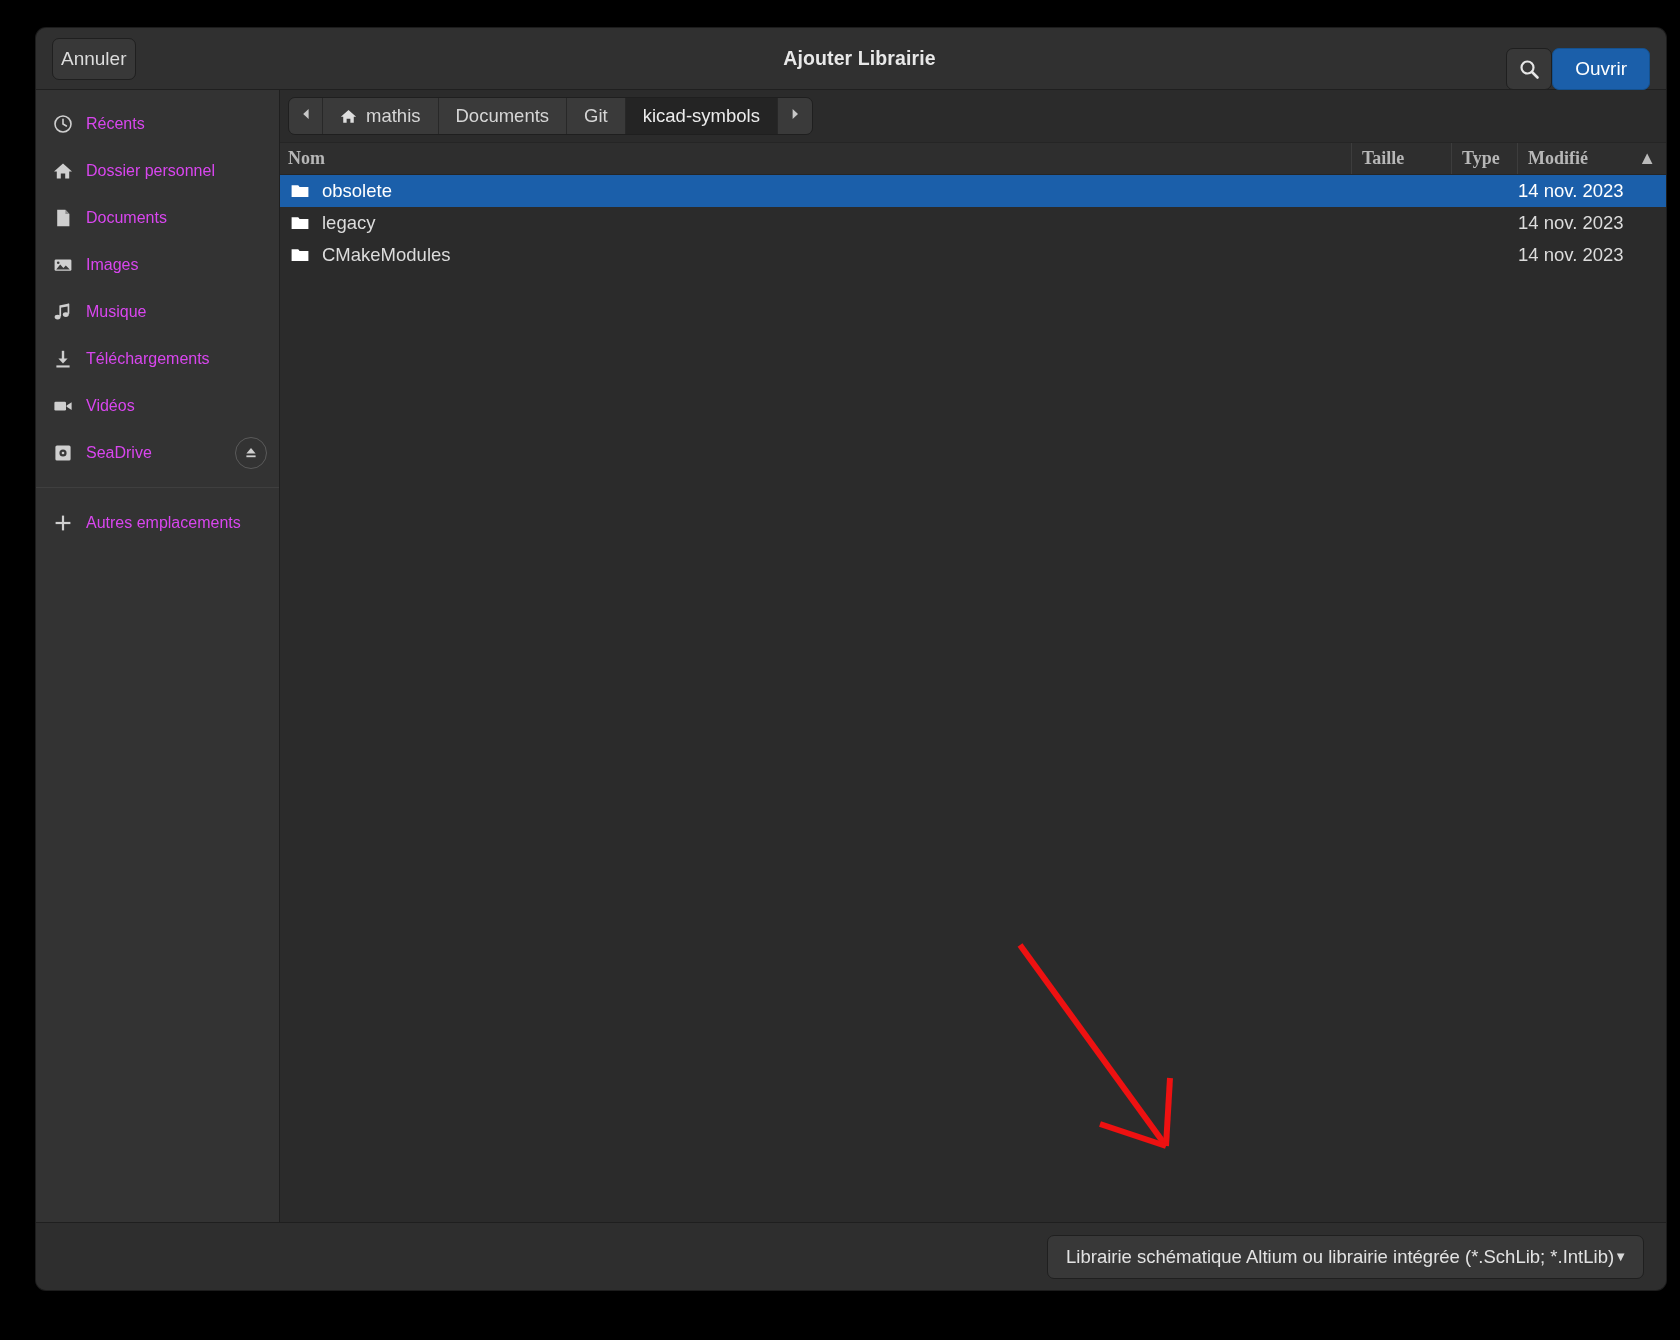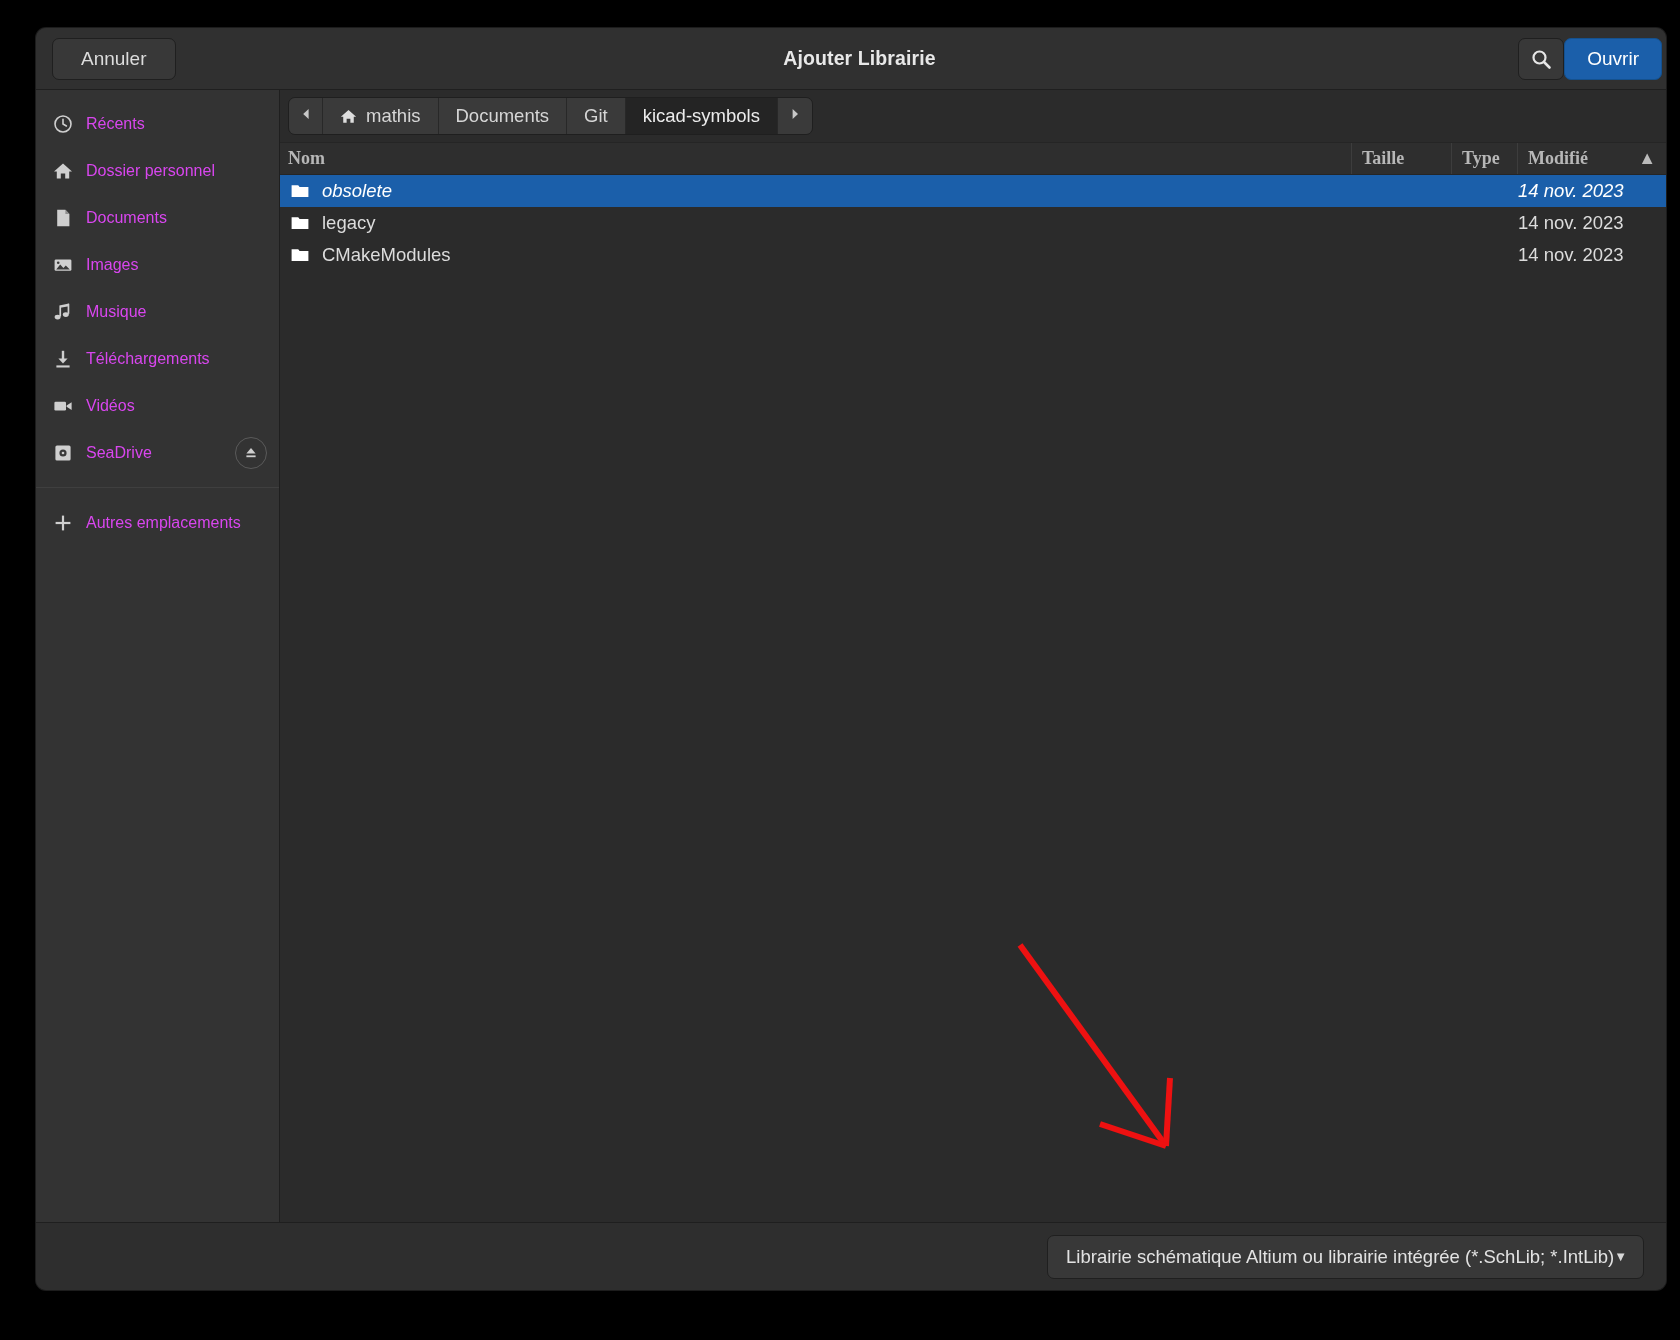"Annuler" .btn-cancel { padding: 0 28px -> 0 8px }
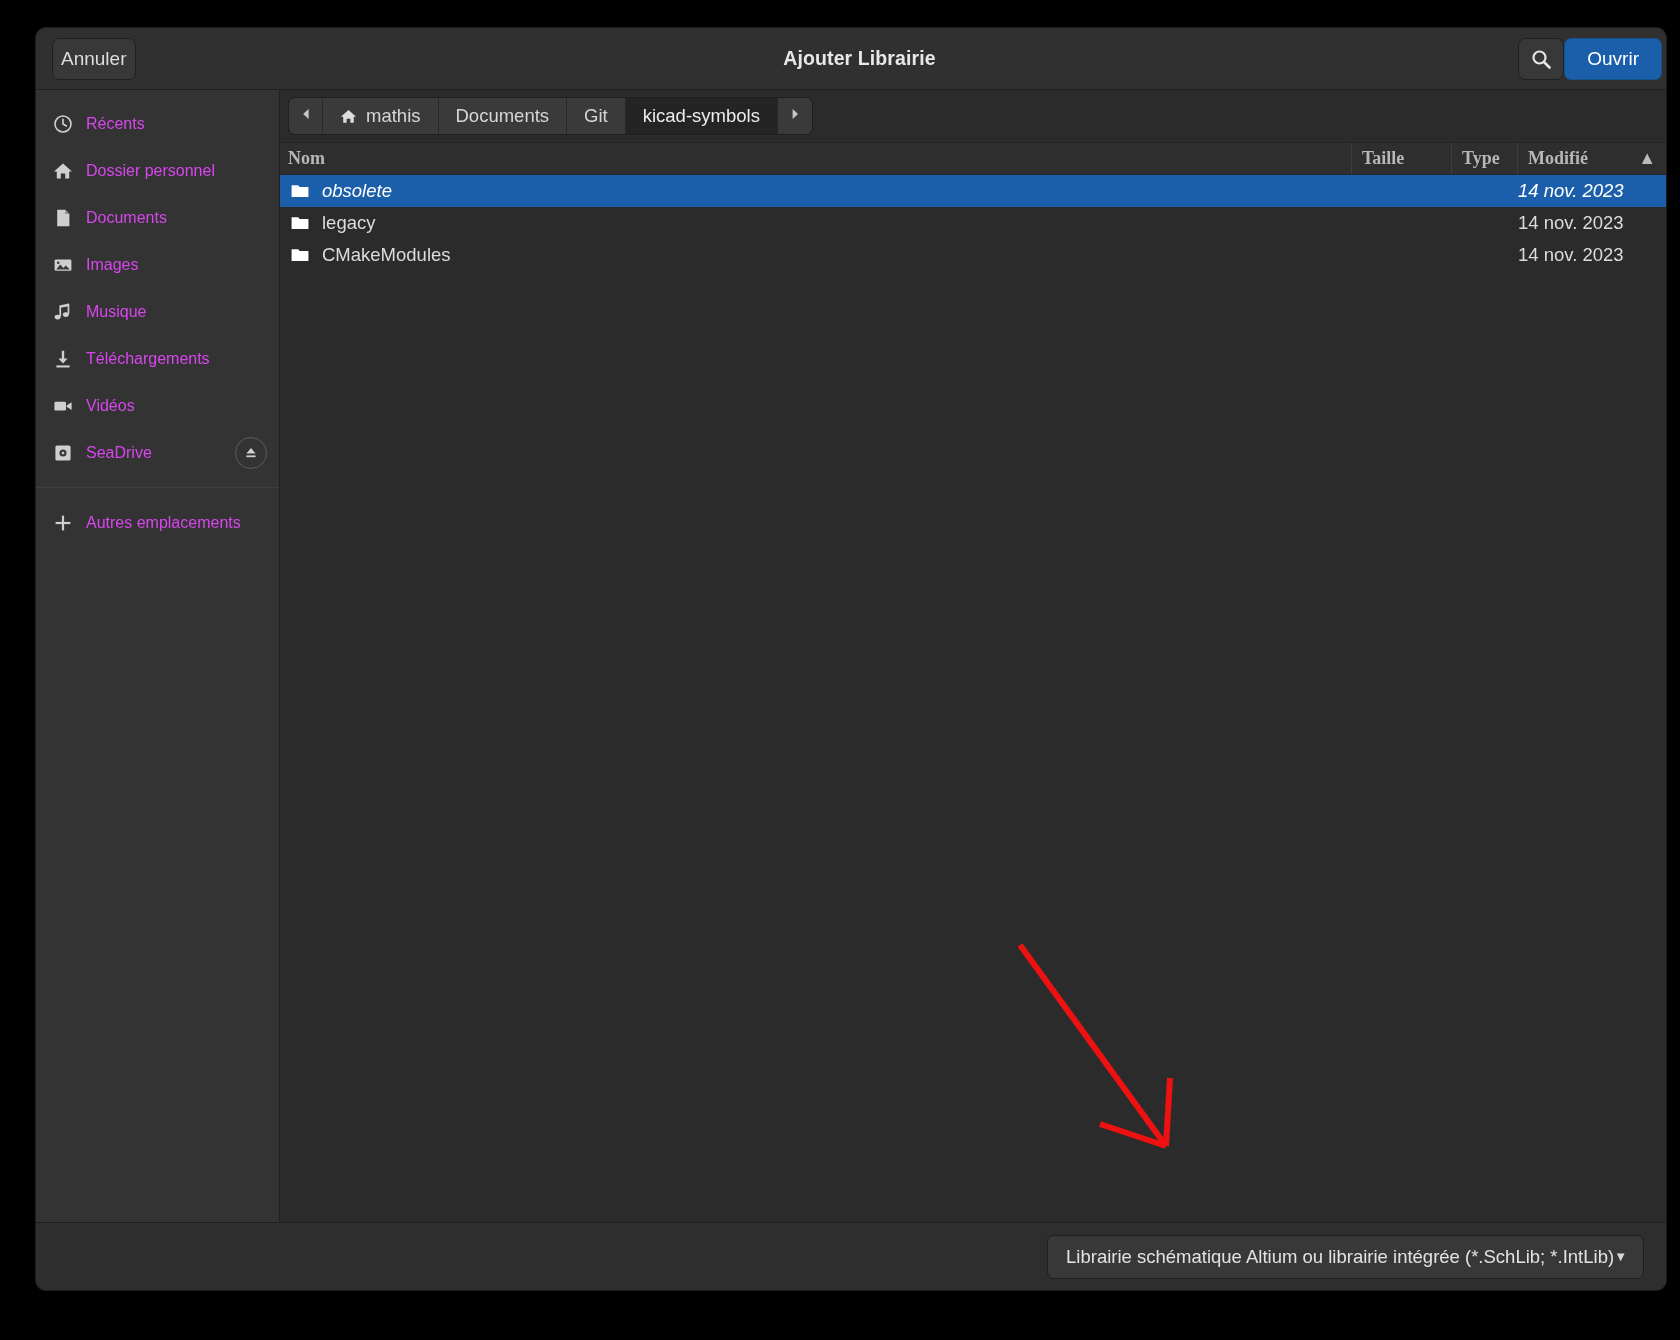"Ouvrir" .hb-right { align-items: center -> flex-end; right: 4px -> 16px }
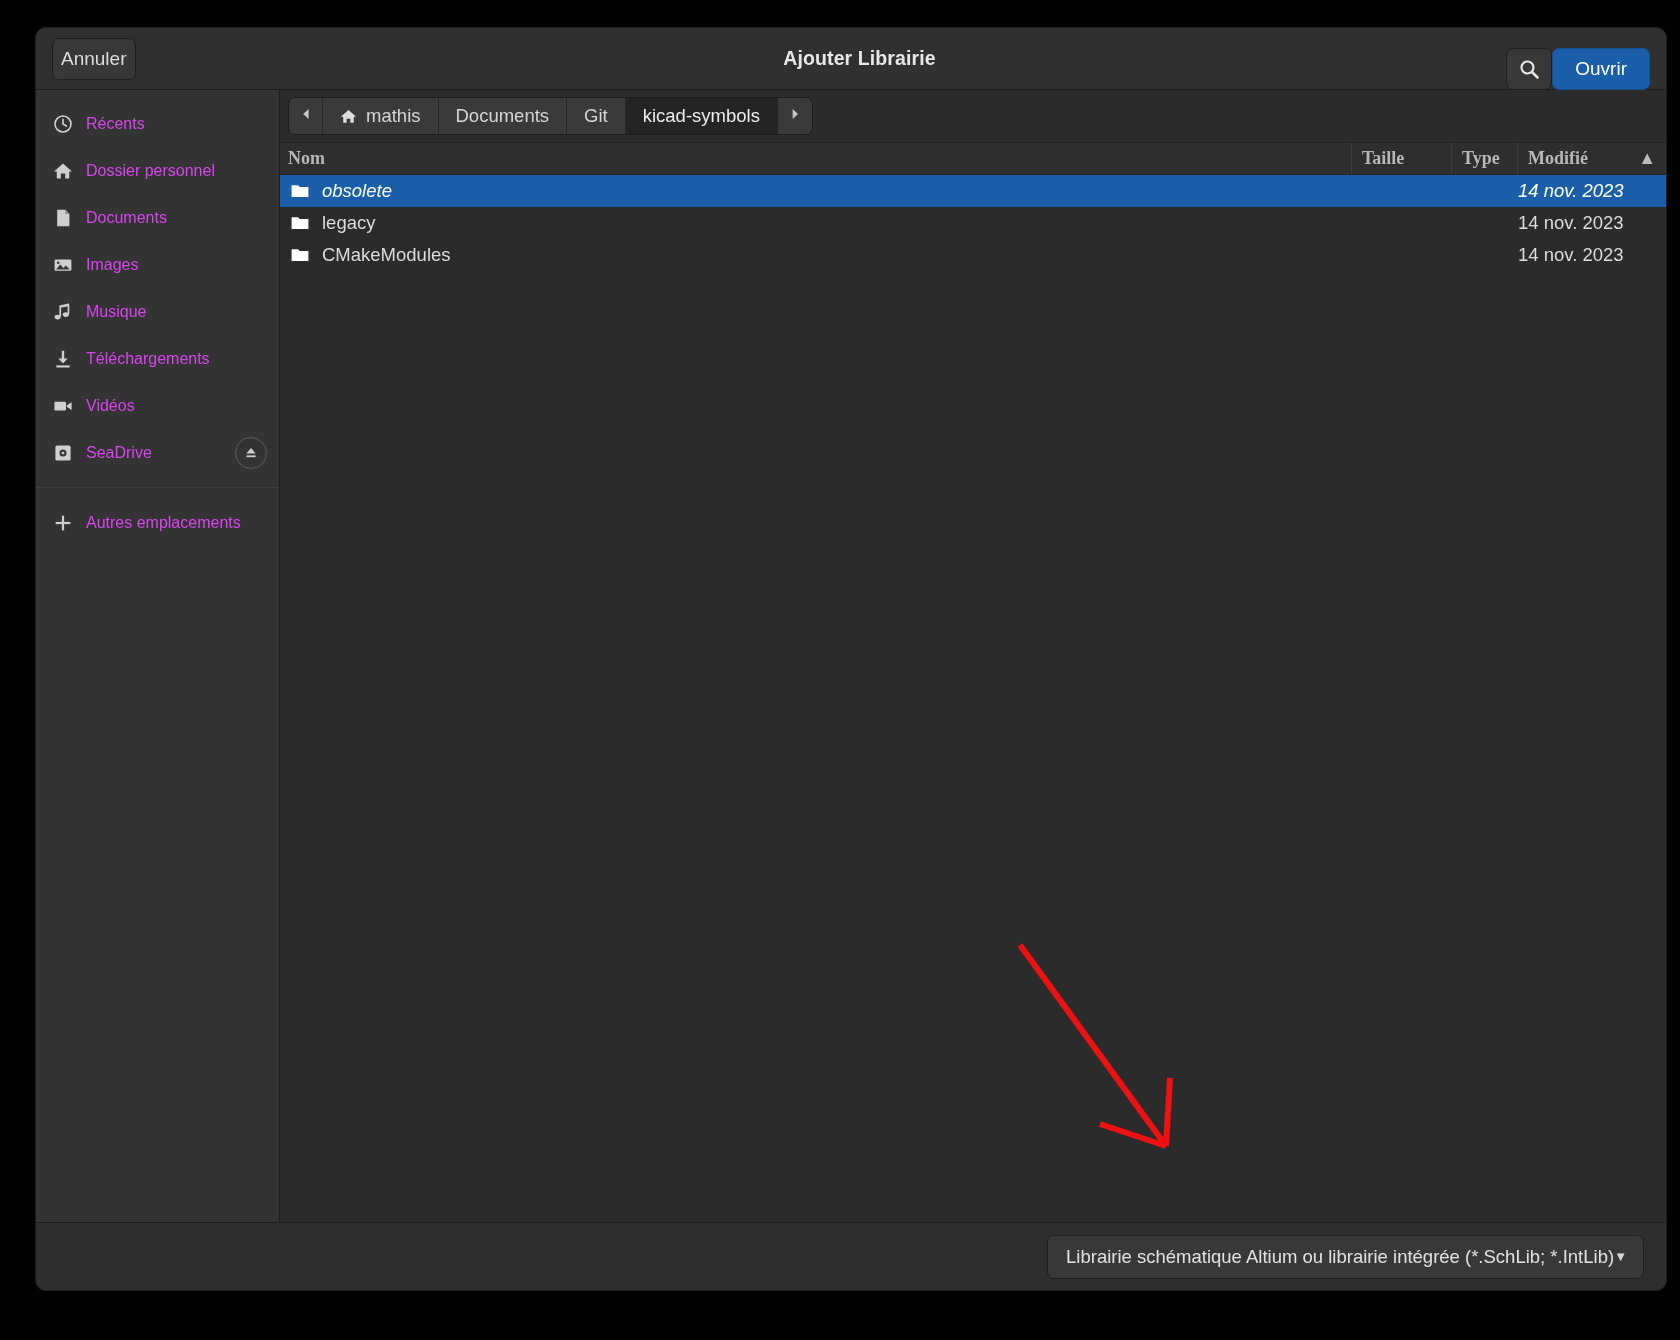"obsolete" .row.selected { font-style: italic -> none }
